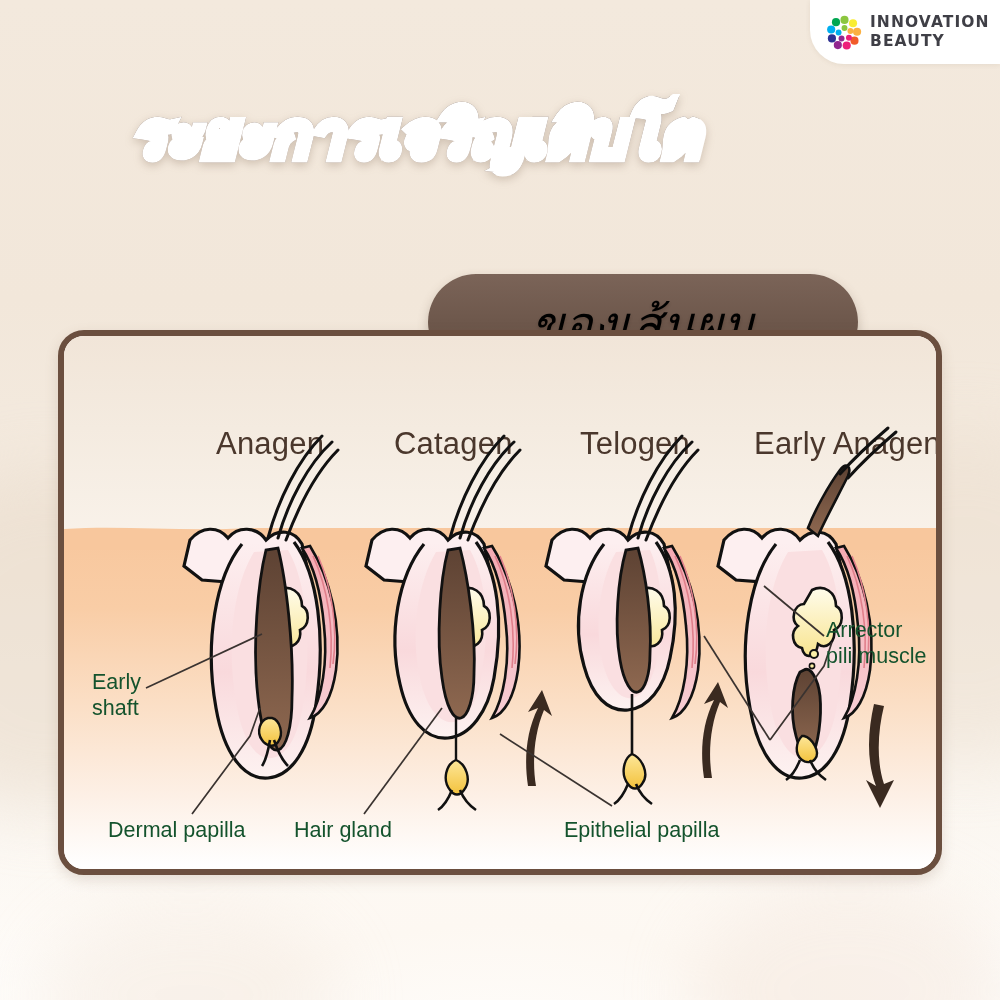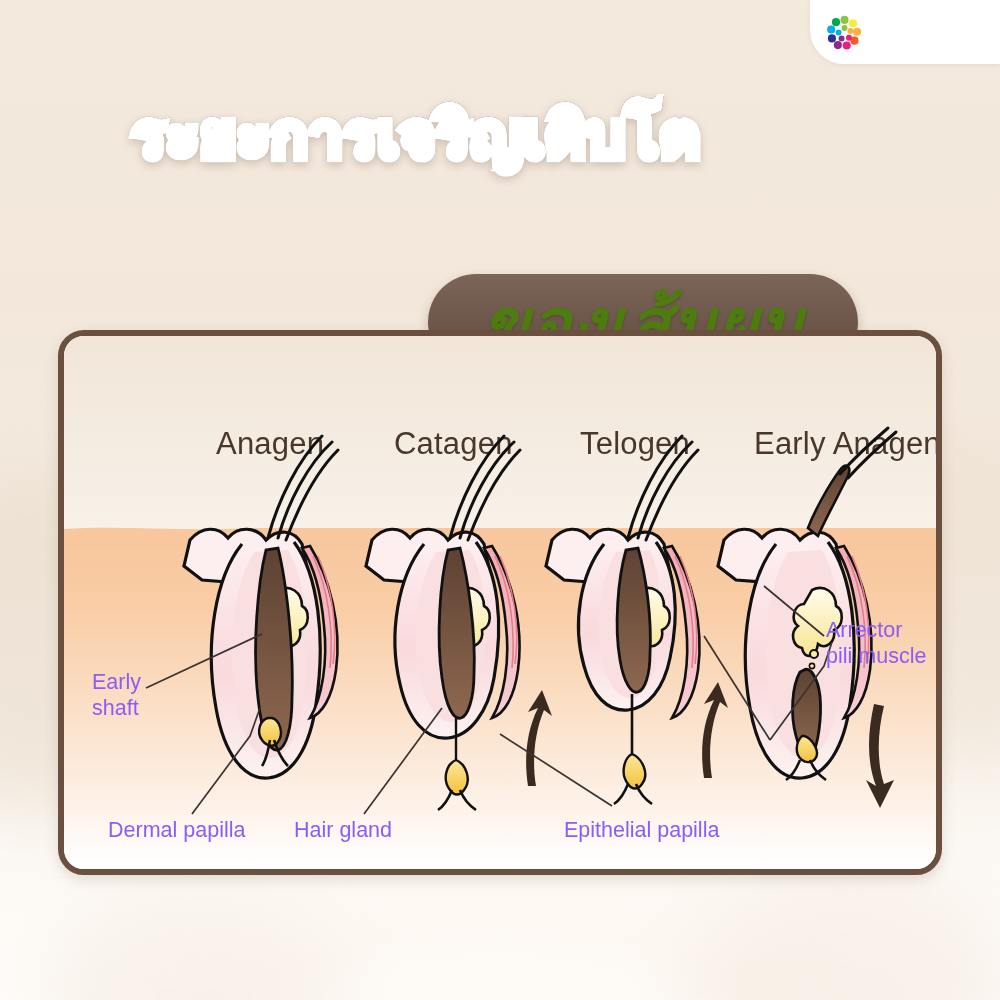"INNOVATION" div.logo-words { html: none -> <div> <span>Innovation</span> <span>Beauty</span> </div> }
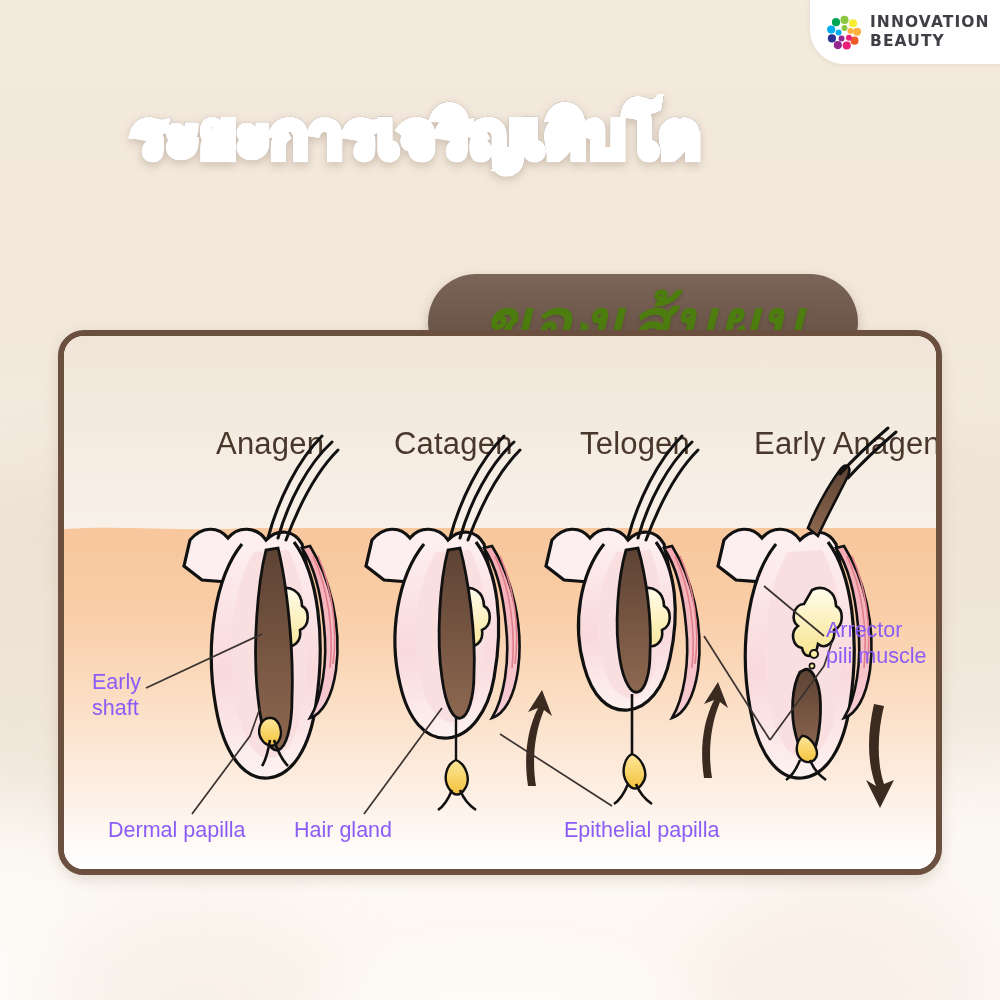"ระยะการเจริญเติบโต" .title-line1 { font-style: none -> italic }
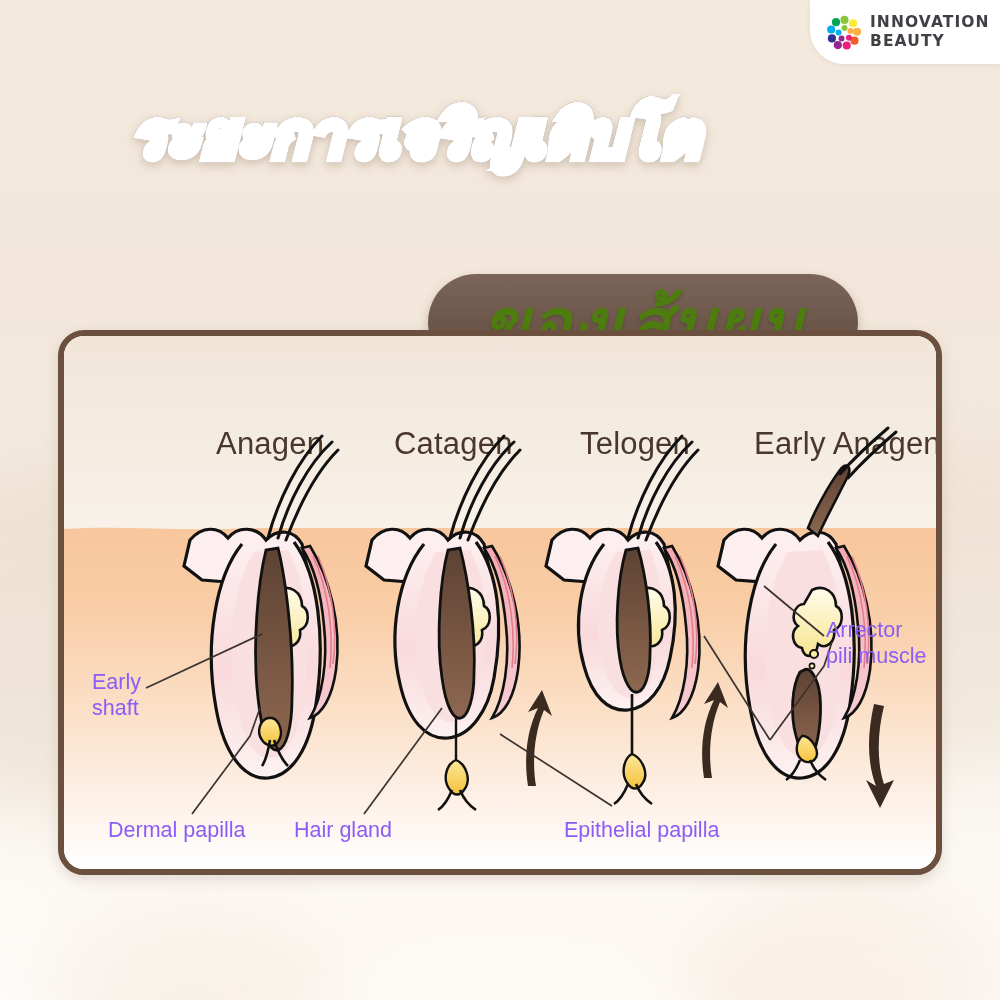"ของเส้นผม" .title-line2 { color: #4d7c0f -> #000000; font-size: 68px -> 47px; font-weight: 700 -> 400 }
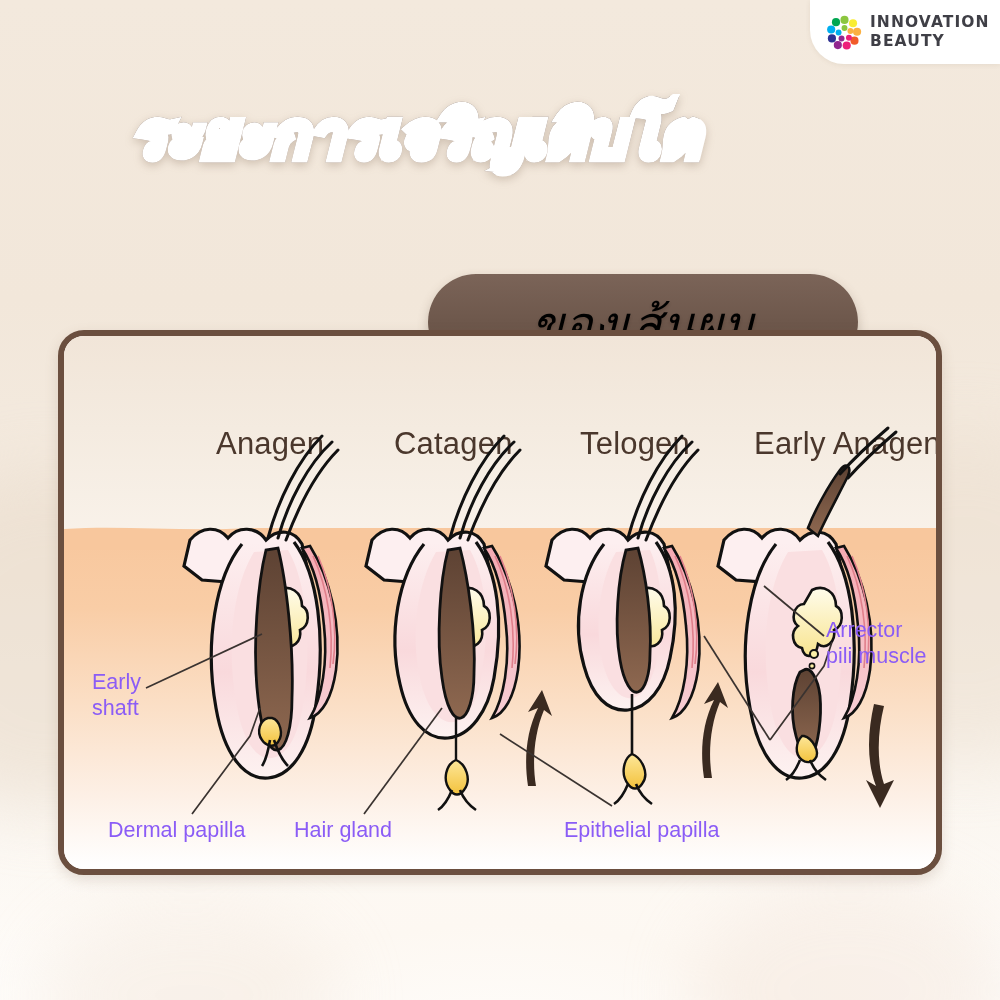"Arrector" .lbl { color: #8b5cf6 -> #14532d }
